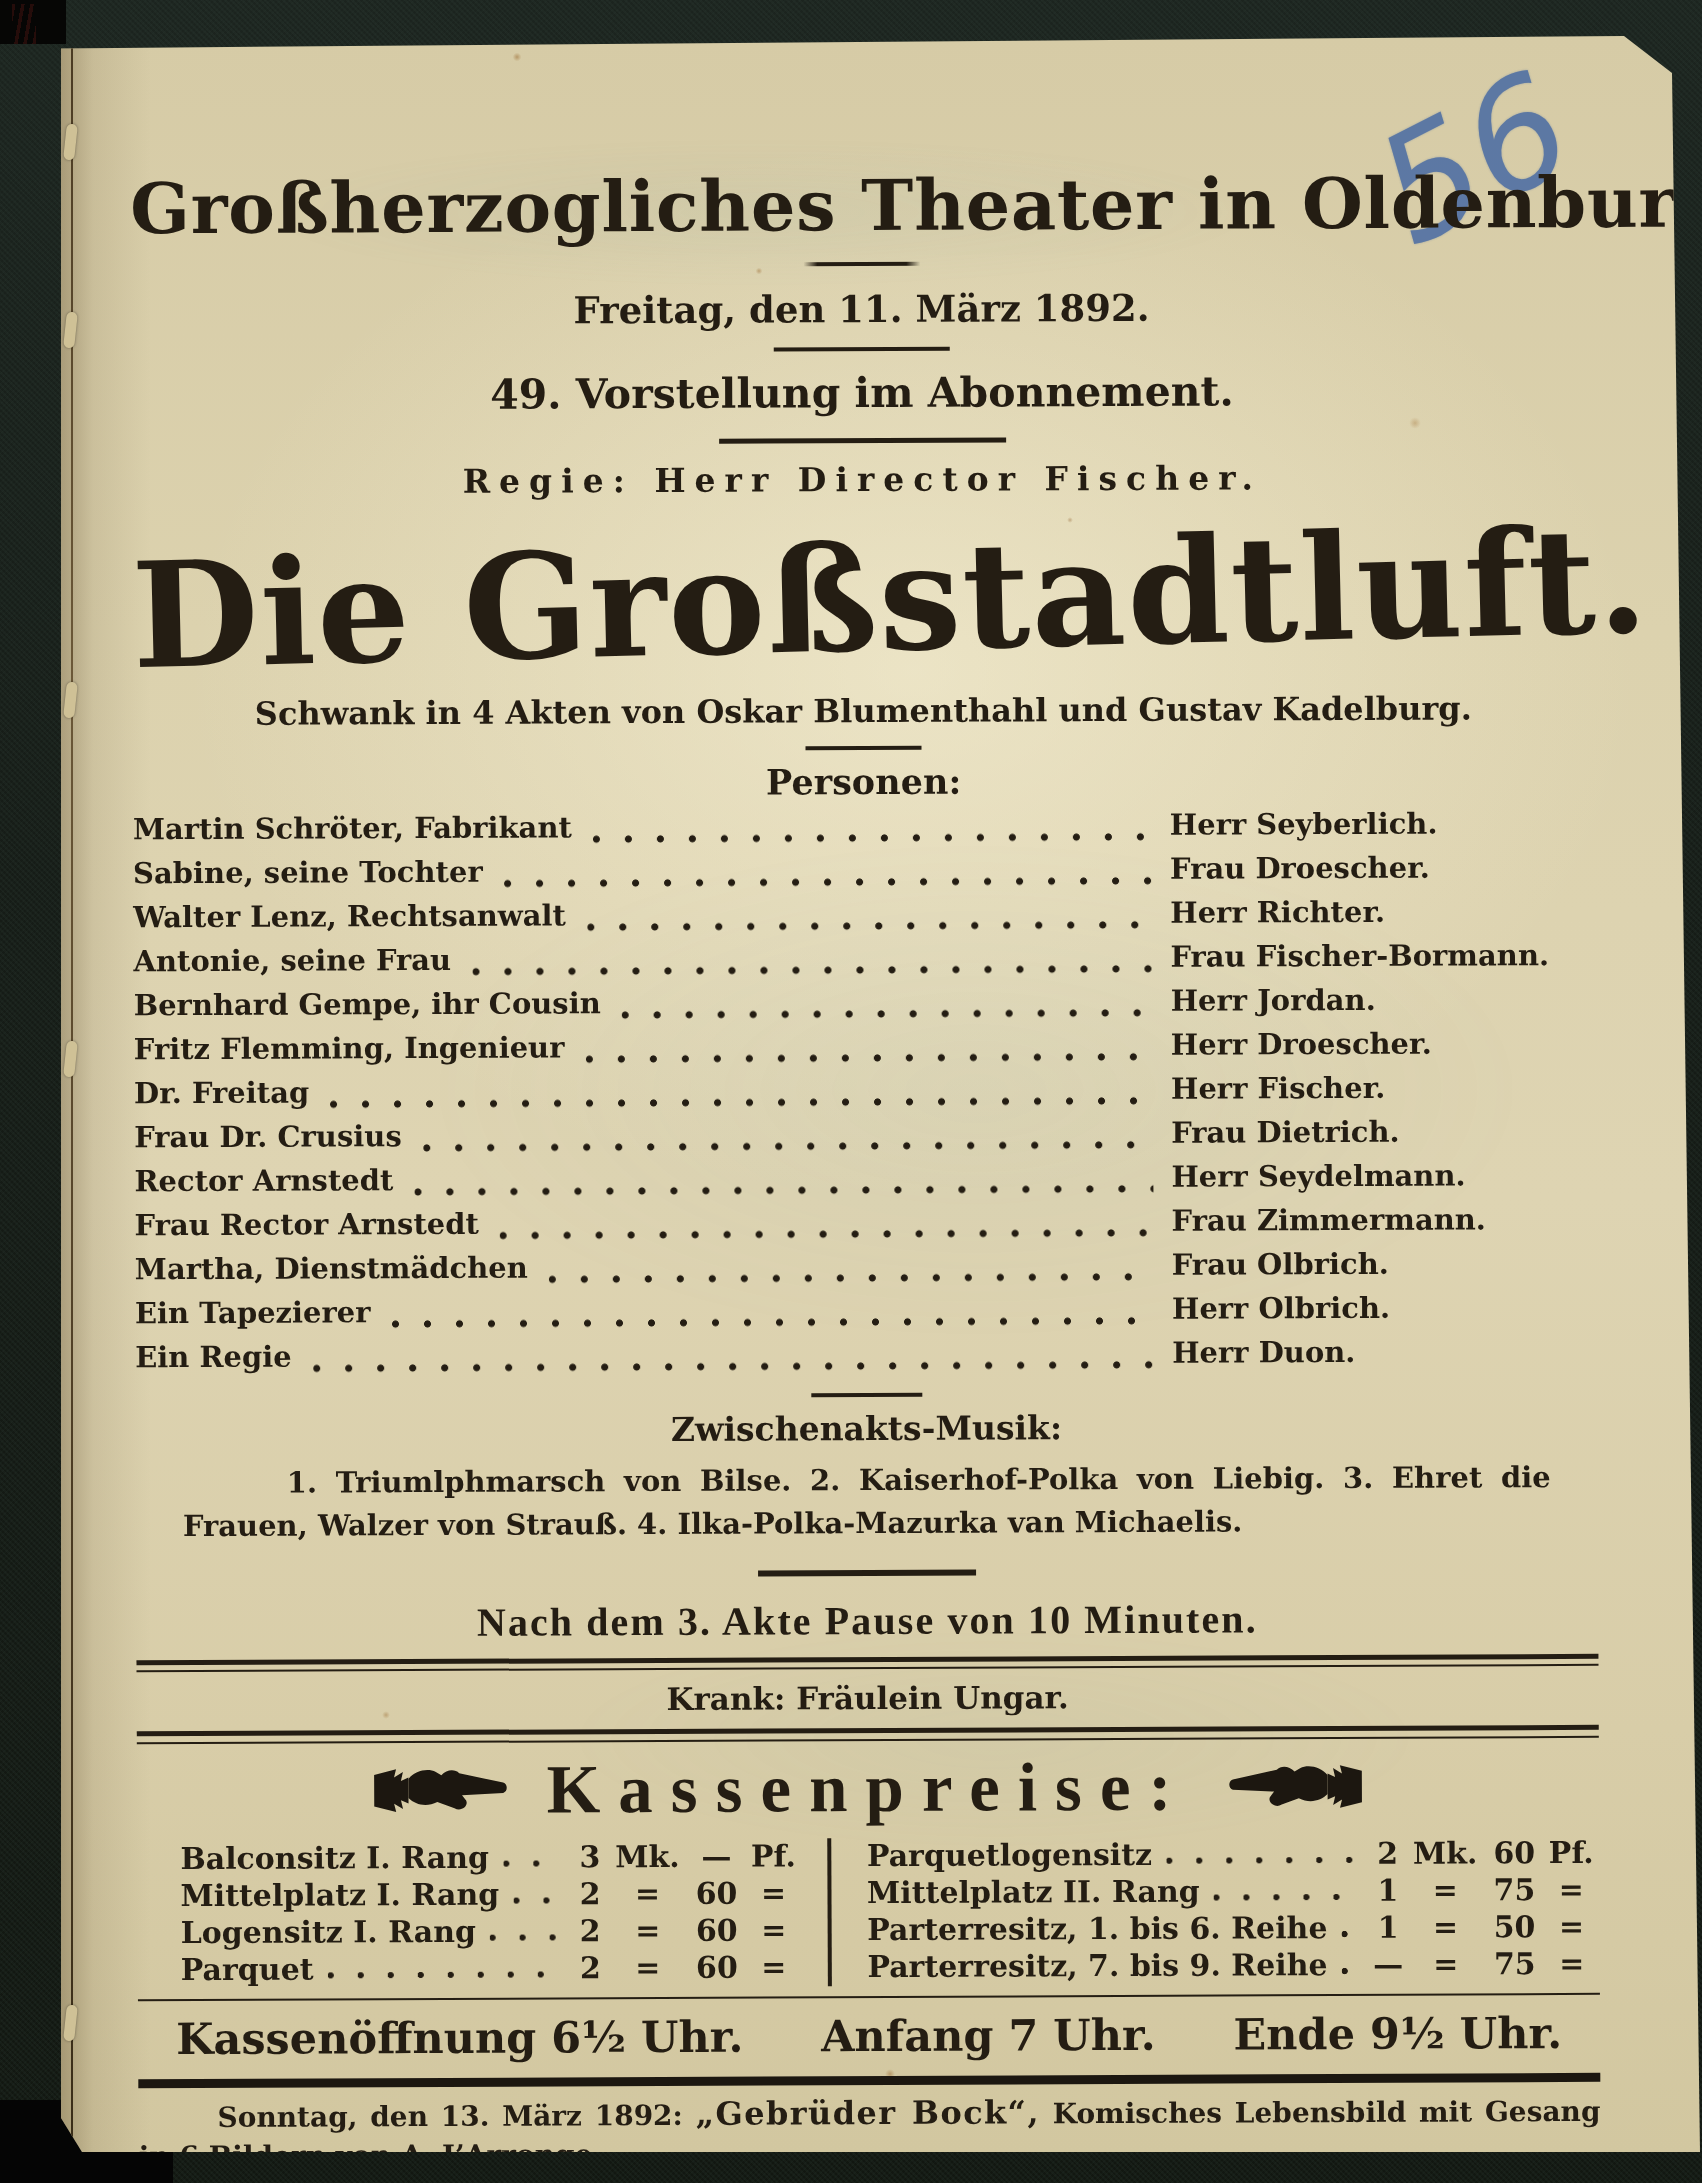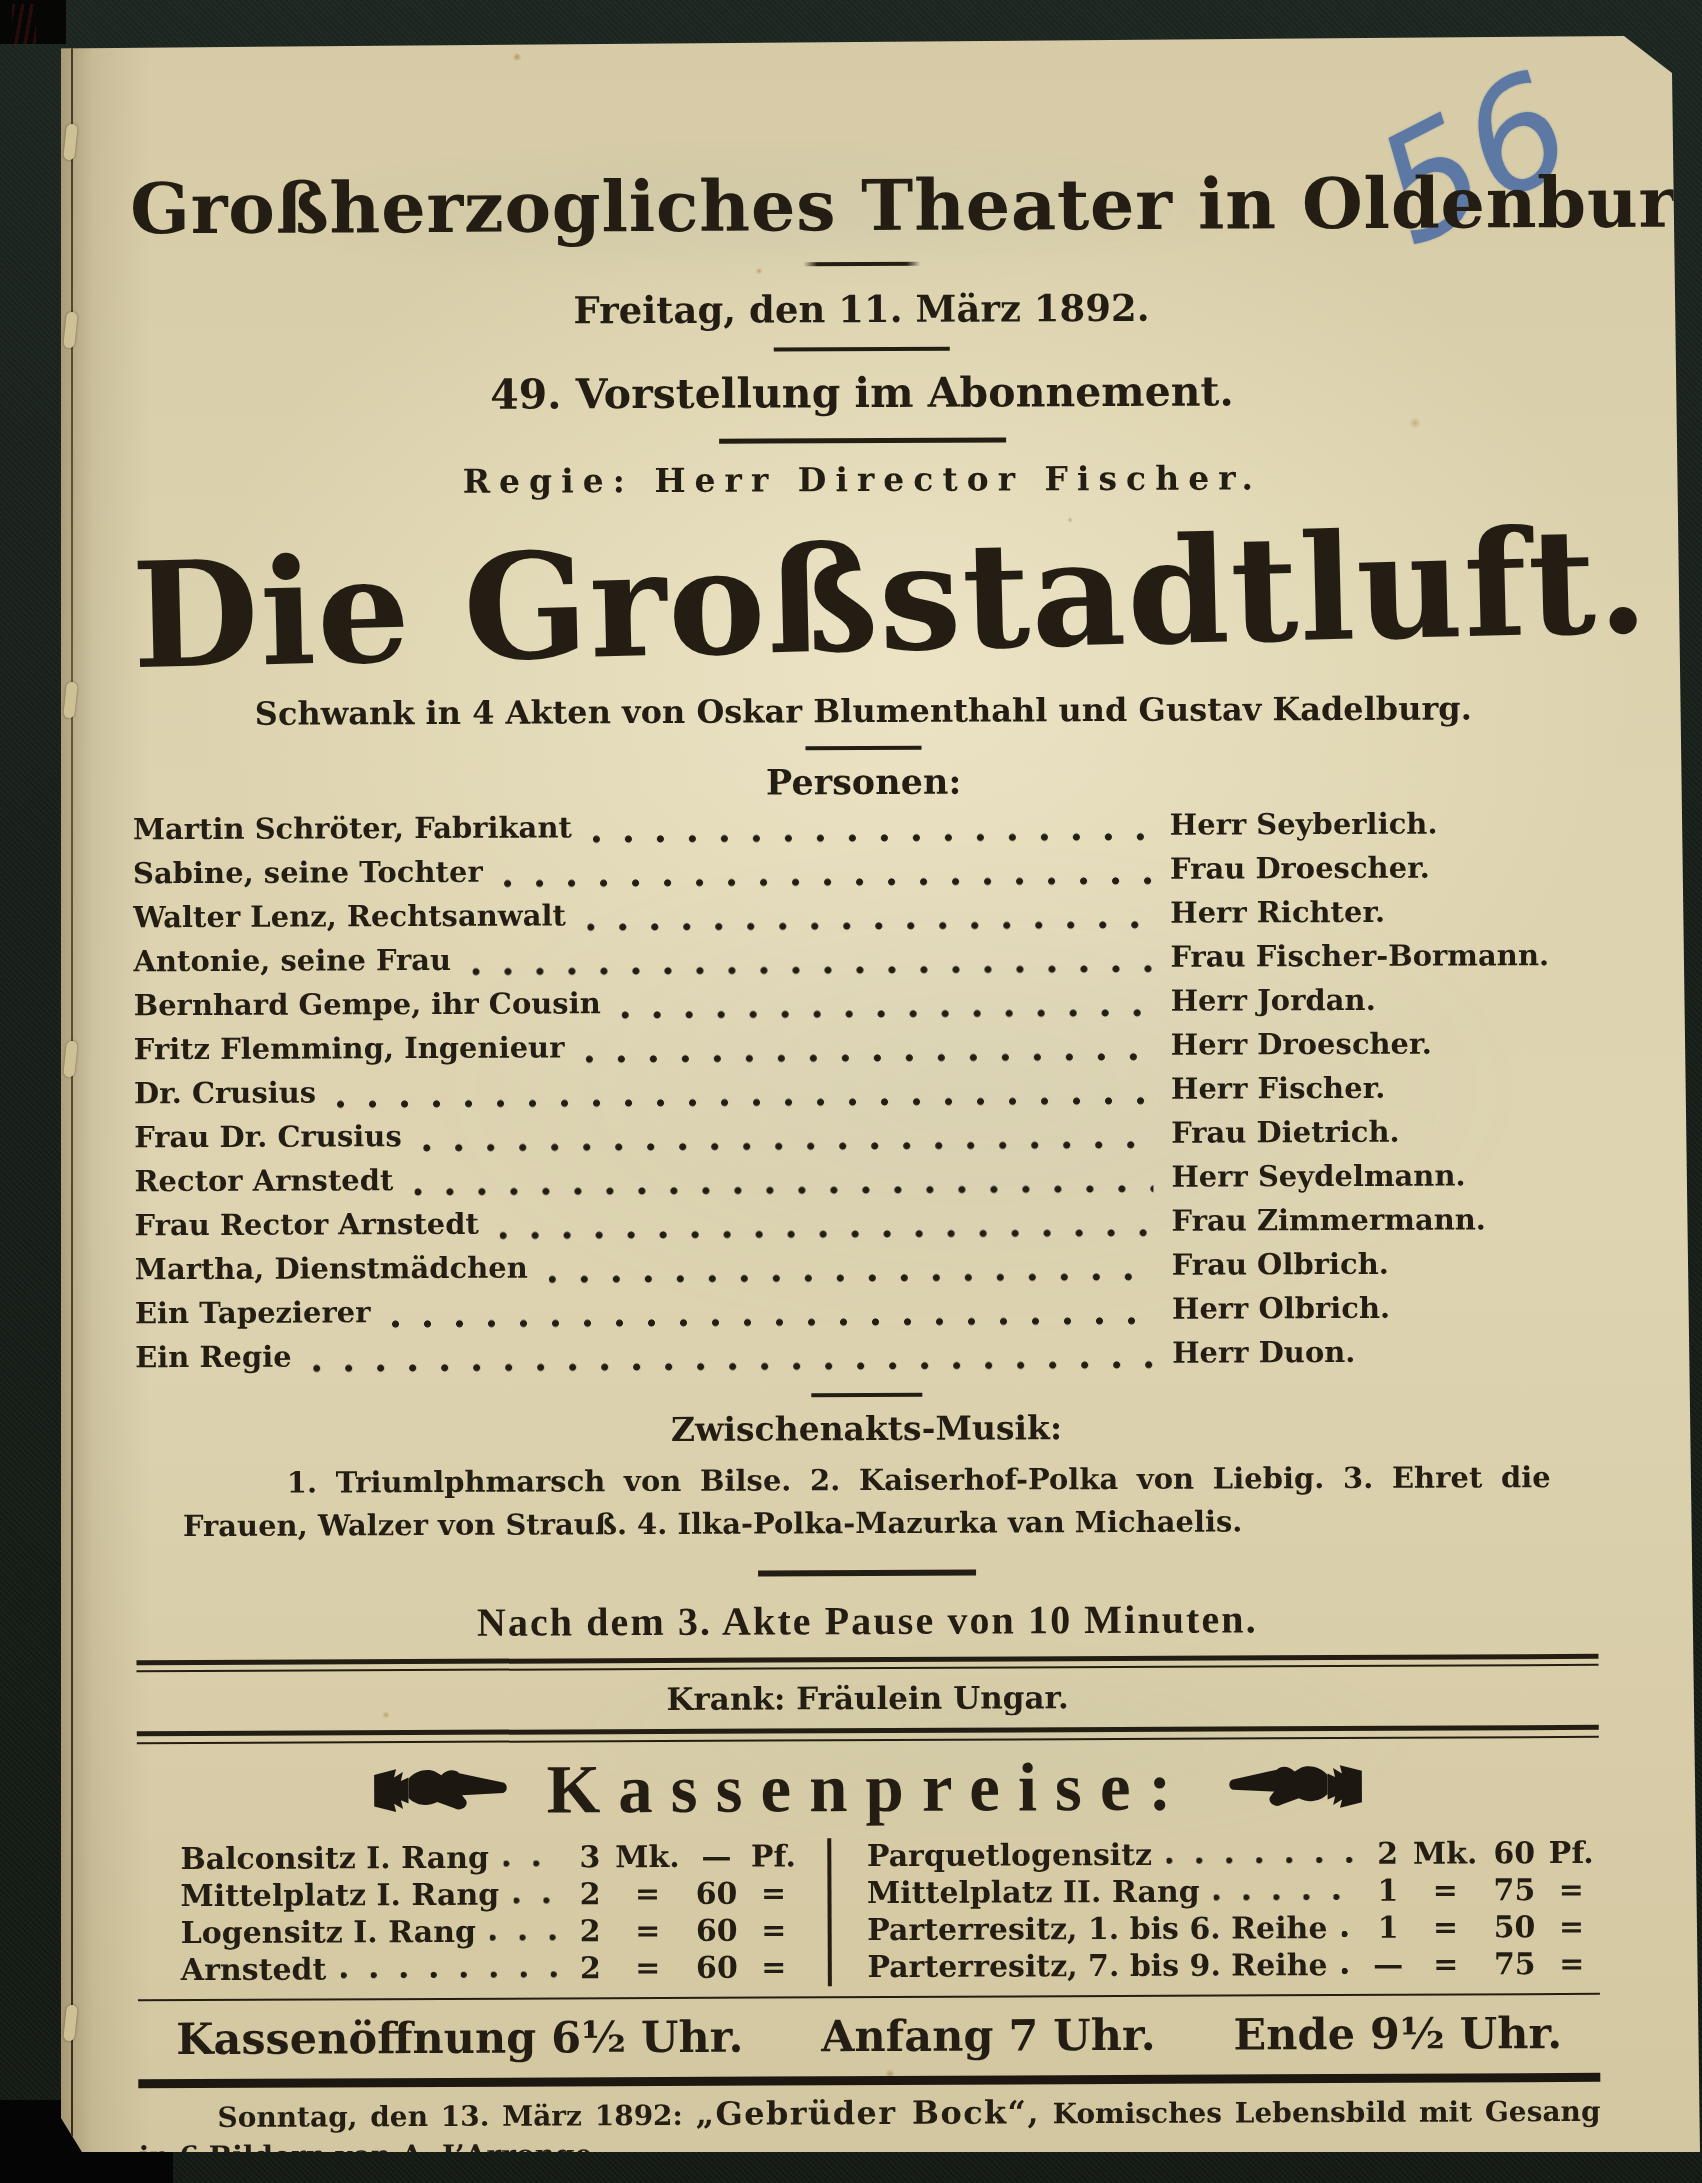"Dr. Crusius" span.role { text: Crusius -> Freitag }
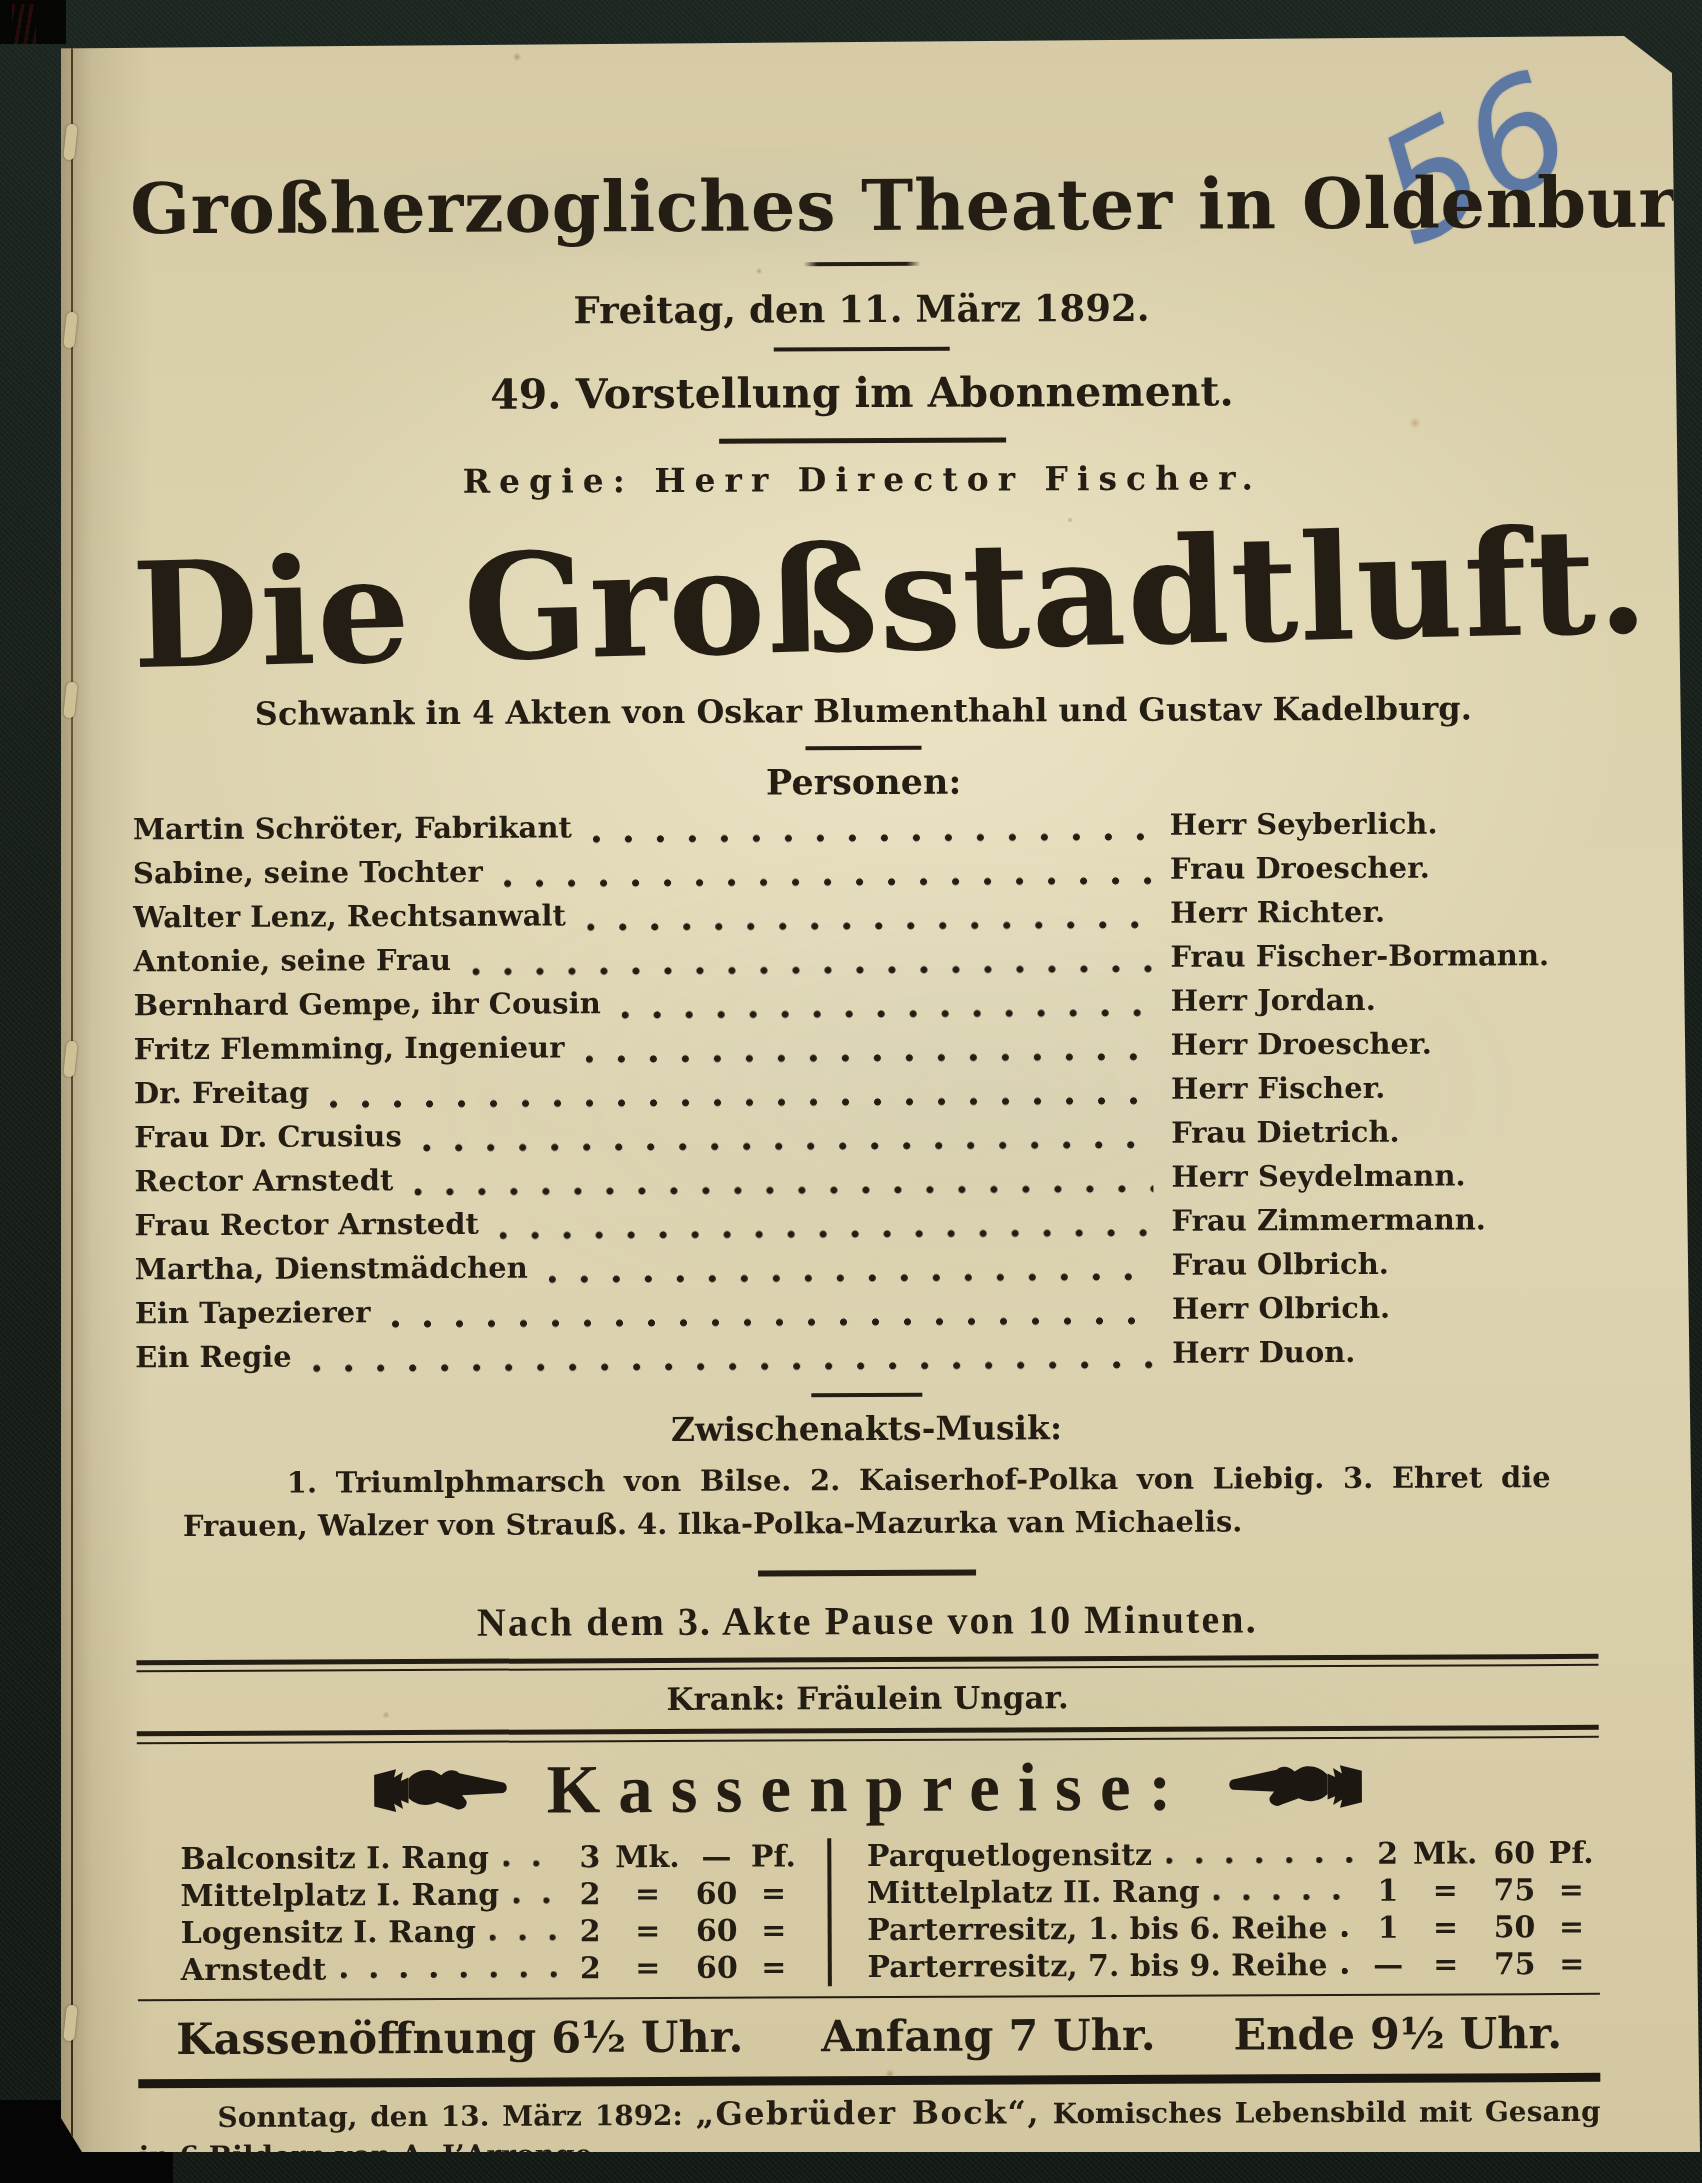"Arnstedt" span.plabel { text: Arnstedt -> Parquet }
